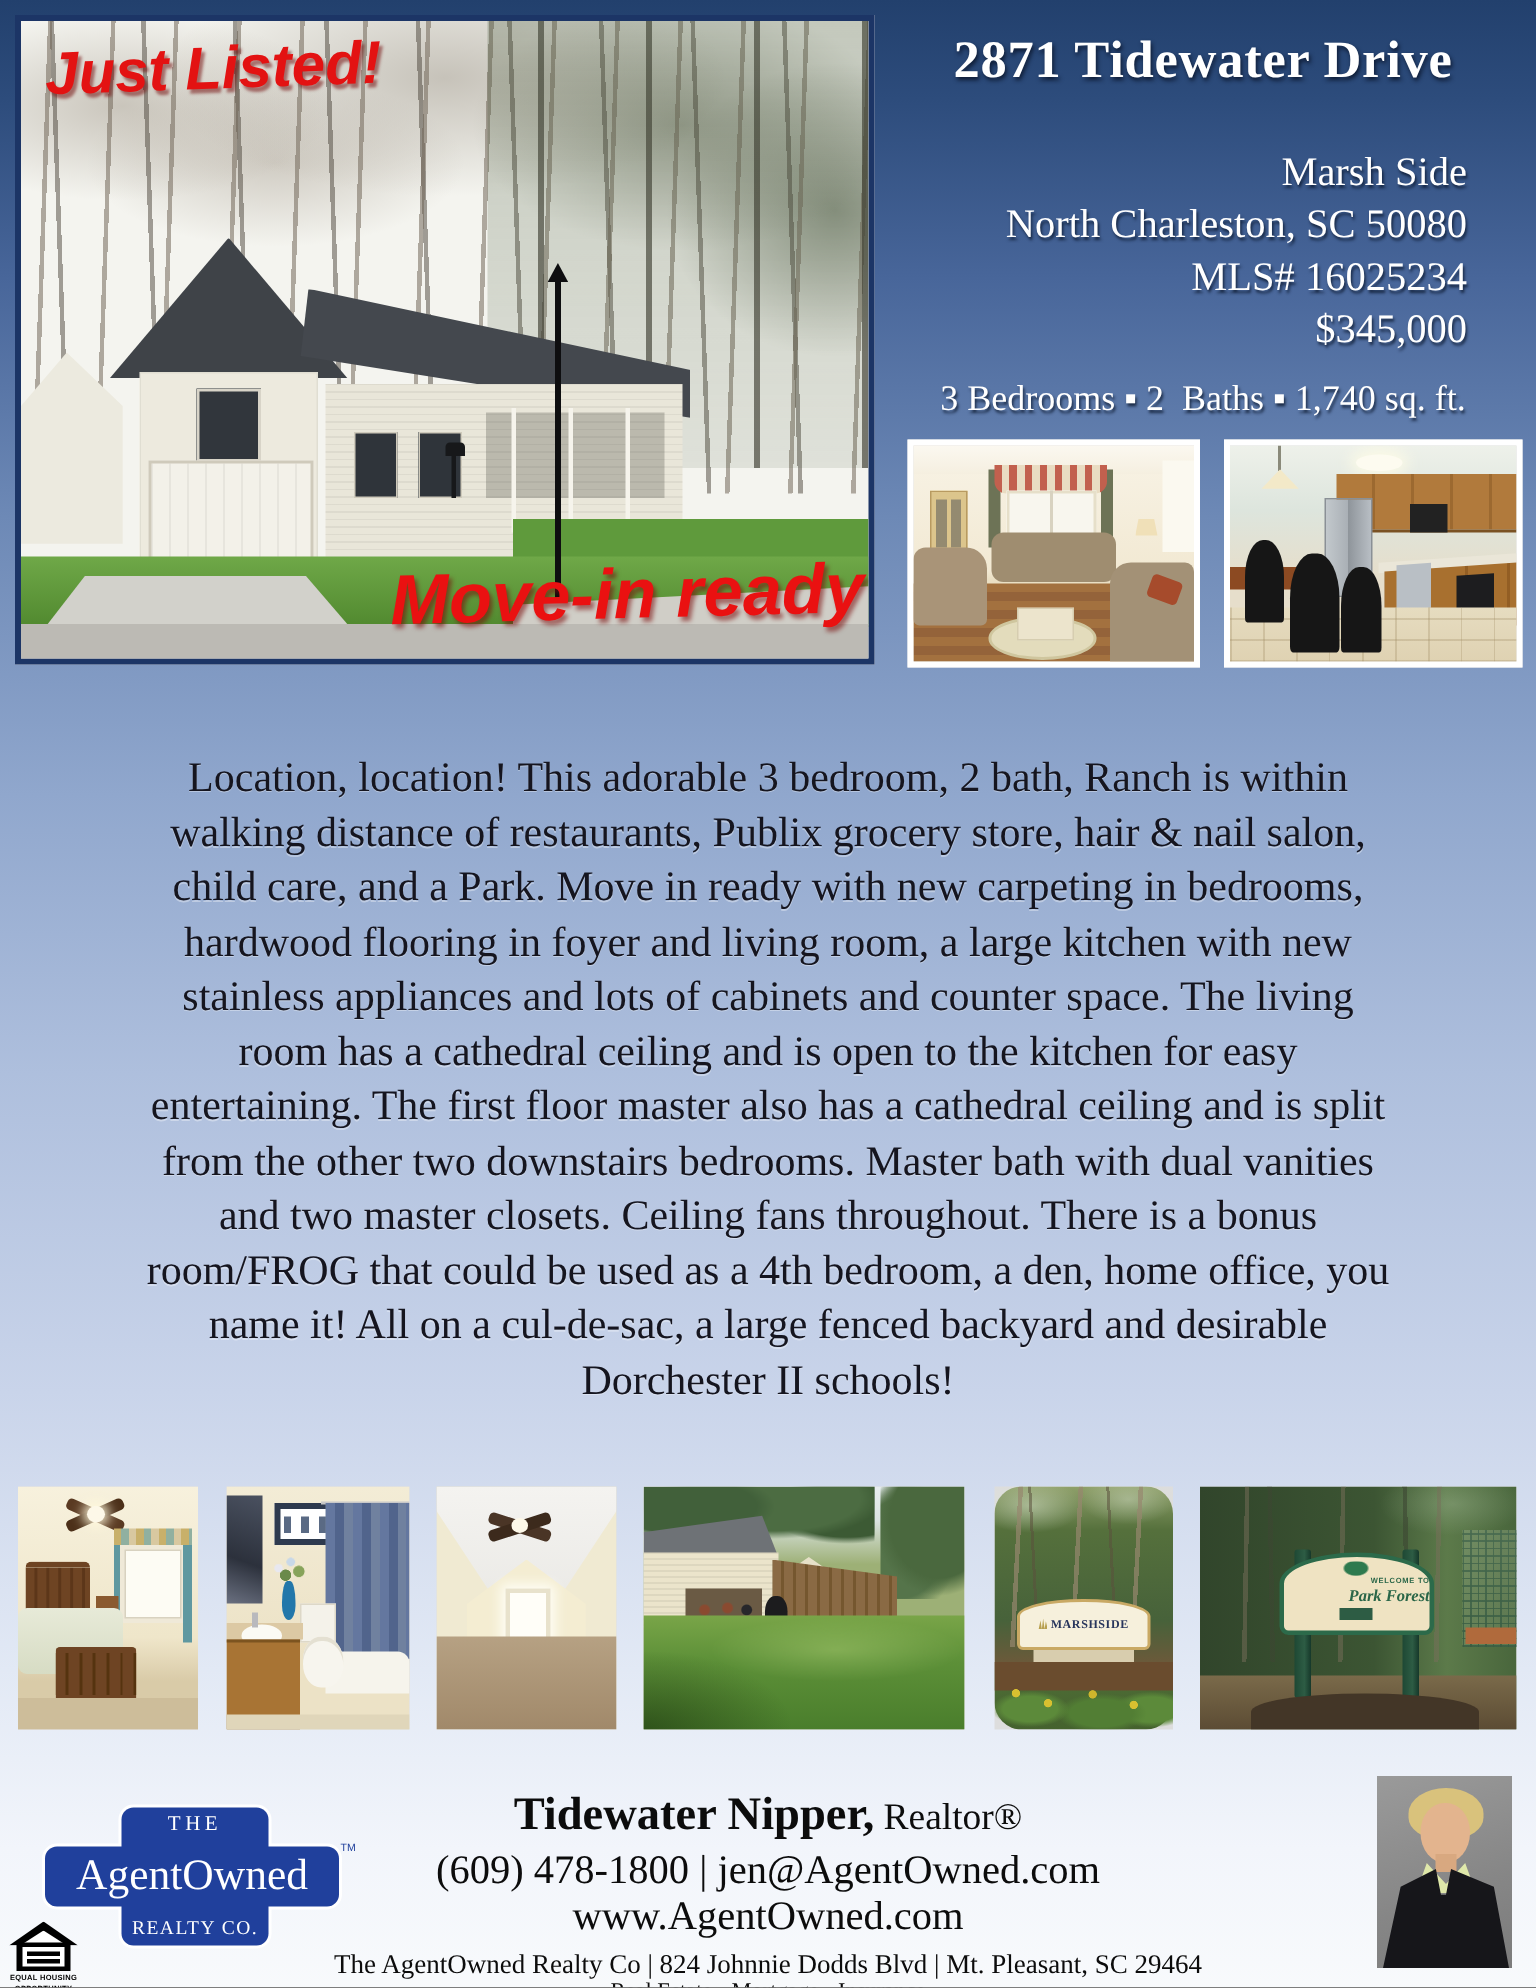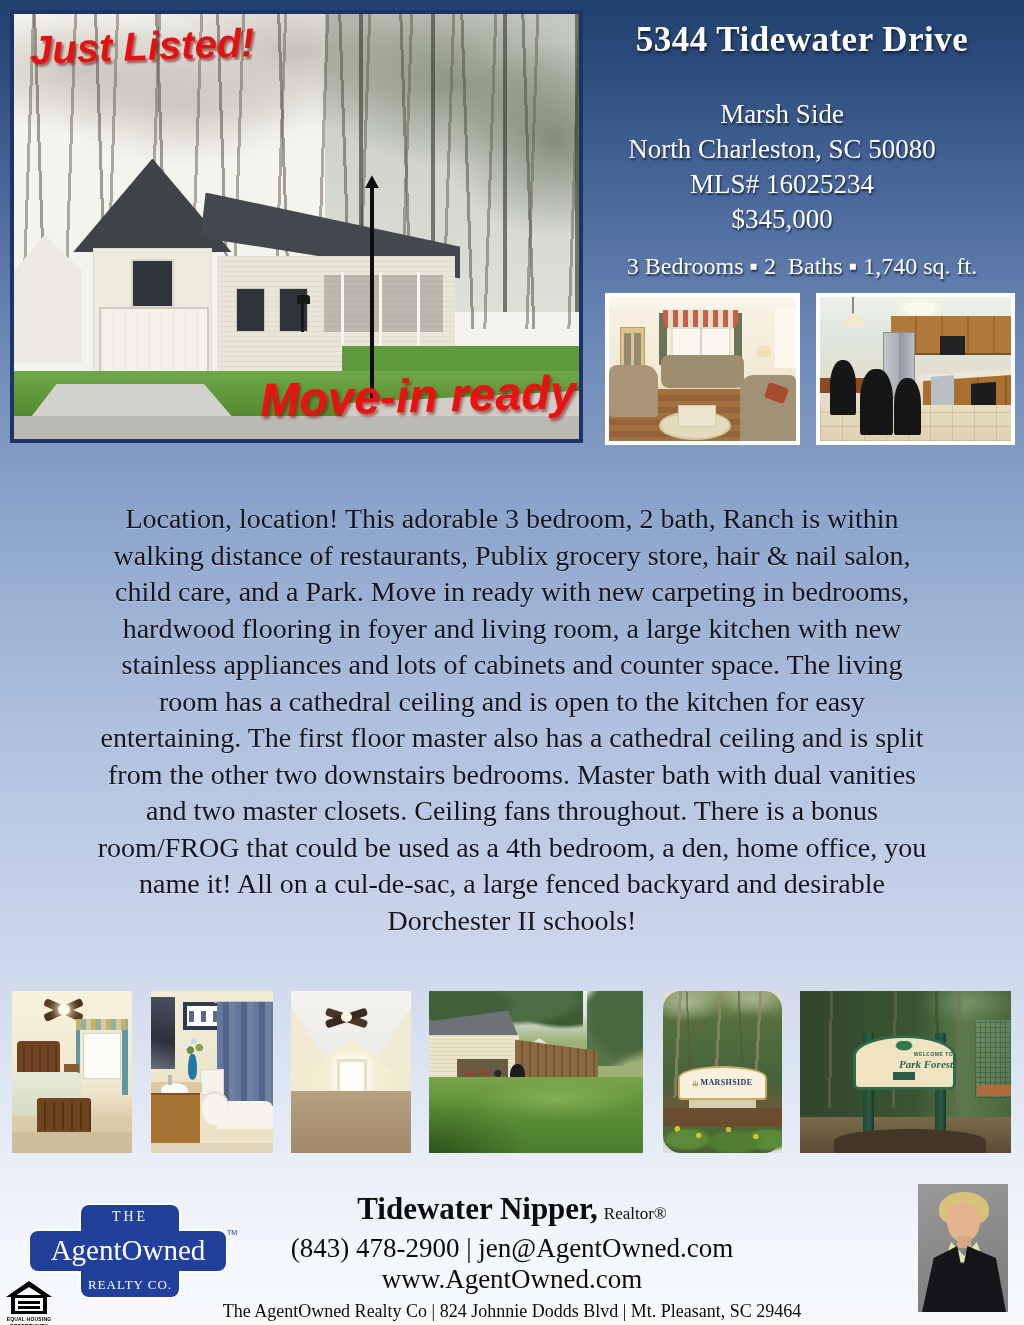"5344 Tidewater Drive" div.hdr-title { text: 5344 -> 2871 }
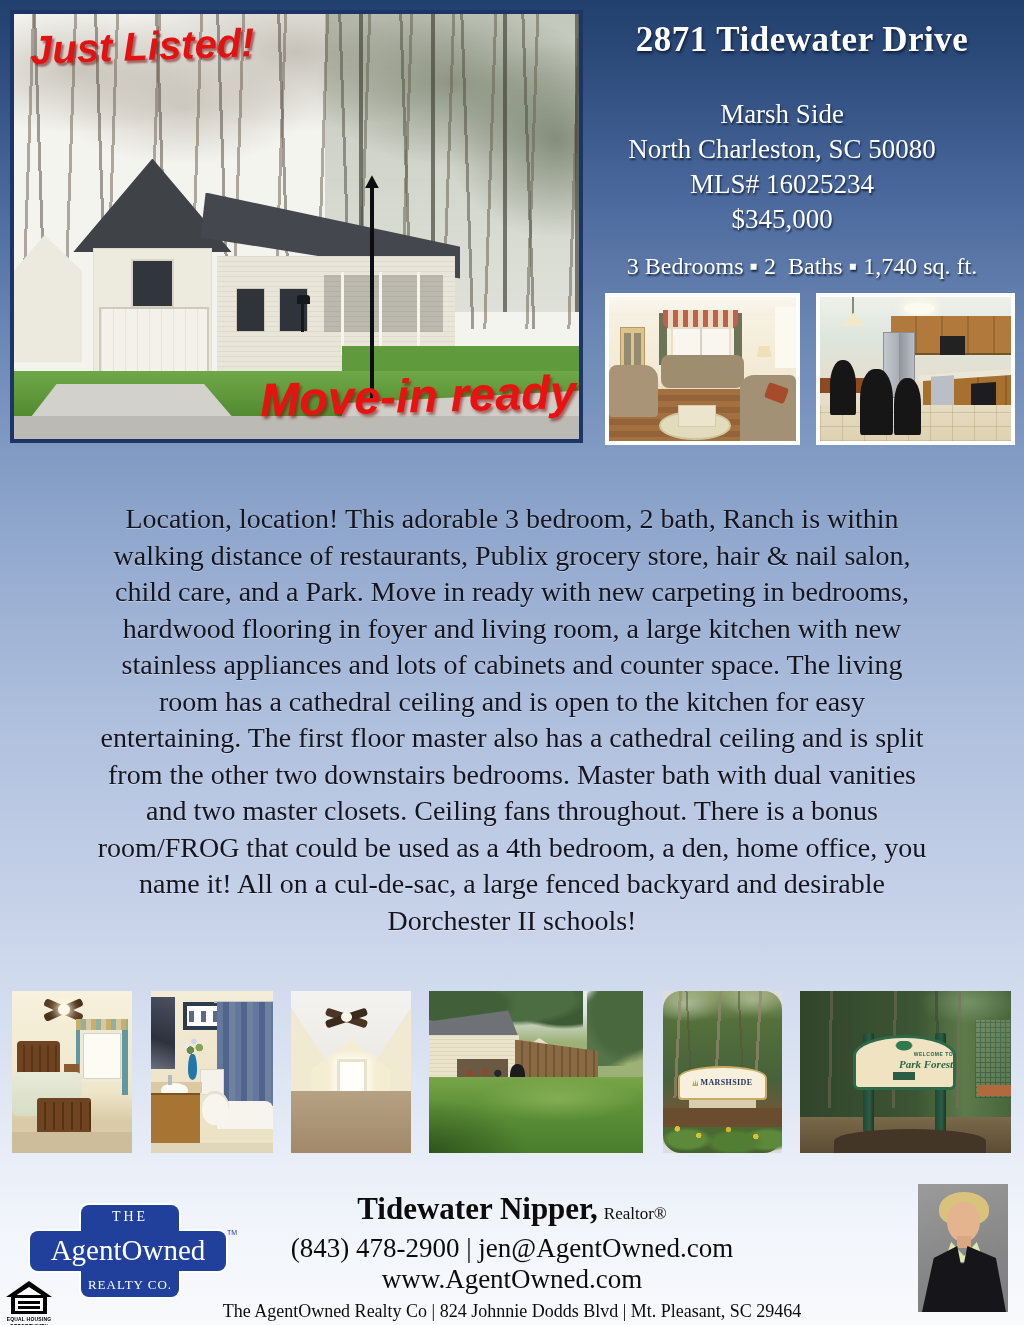"Marsh Side" .hdr-line { left: 570px -> 554px; text-align: center -> right }
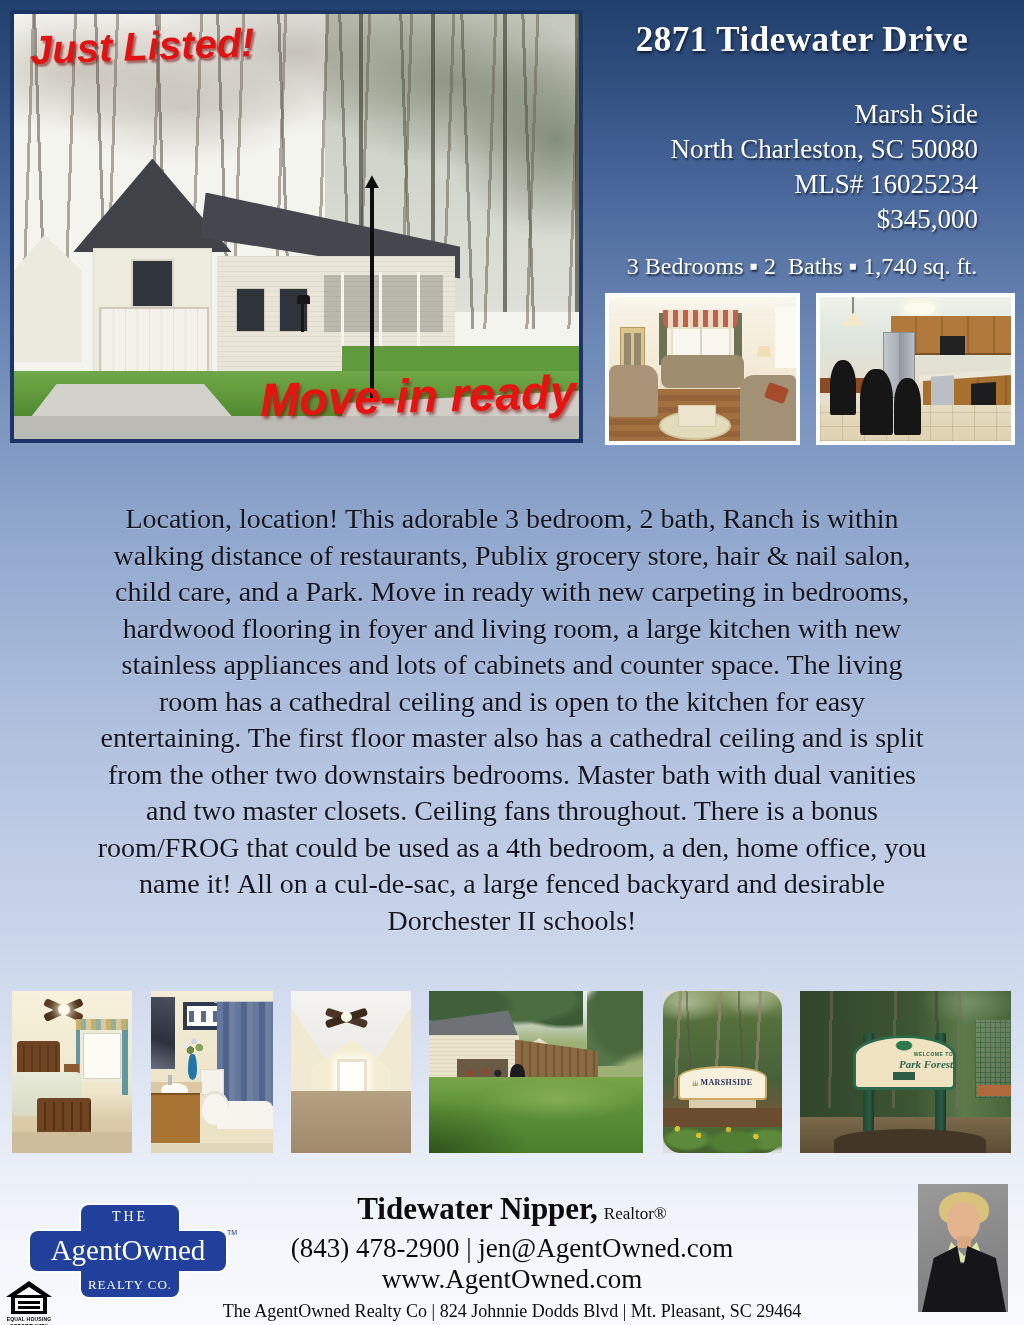"Realtor®" .ft-title { font-size: 17px -> 25px }
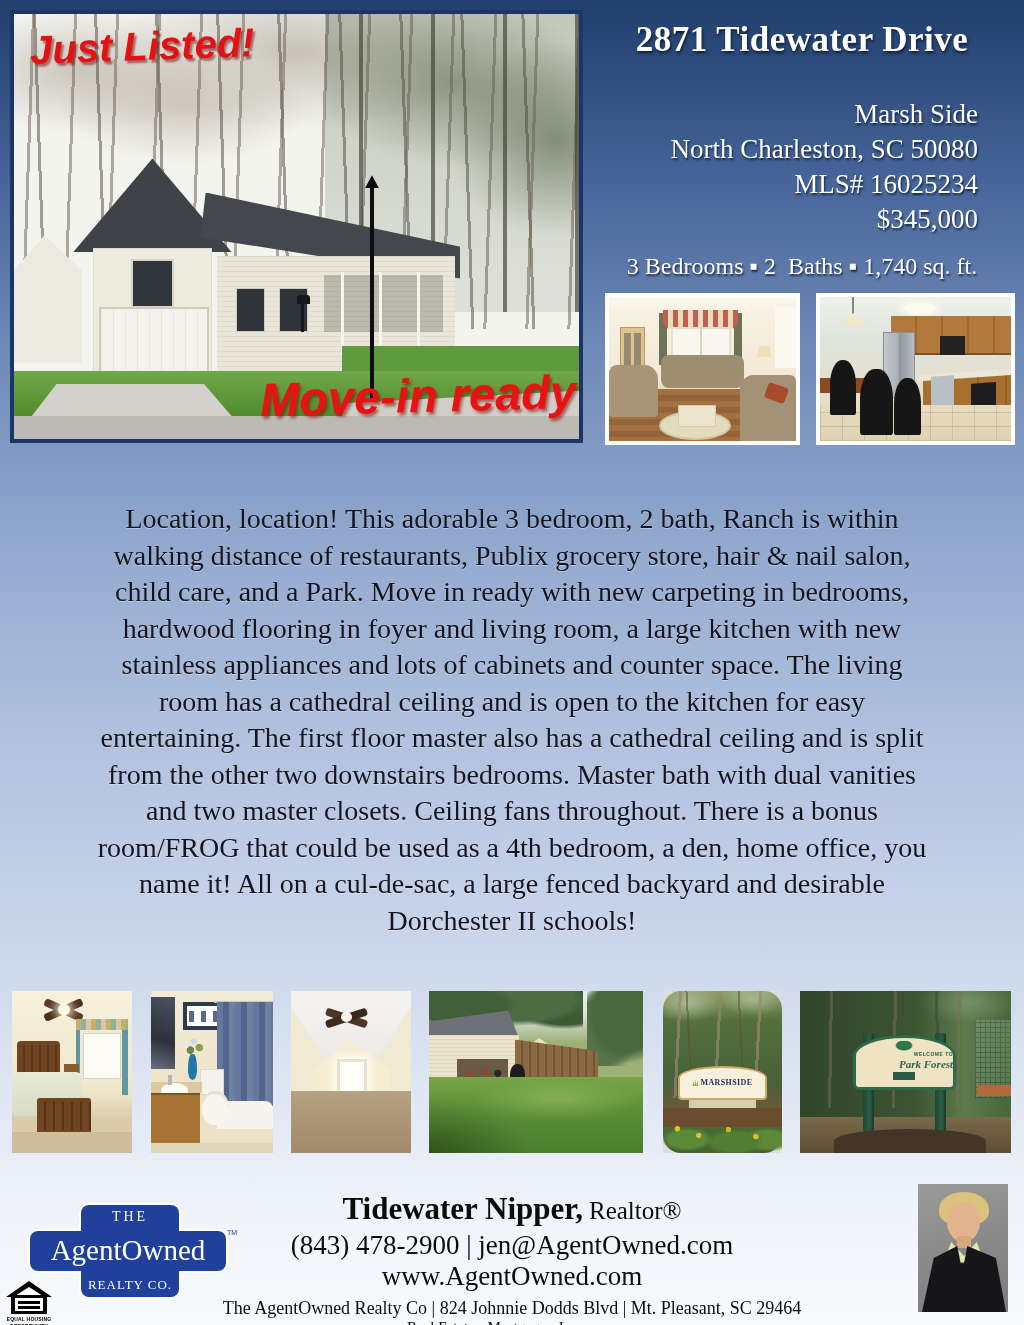"(843) 478-2900 | jen@AgentOwned.com" div.ft-line2 { text: 843) 478-2900 -> 609) 478-1800 }
